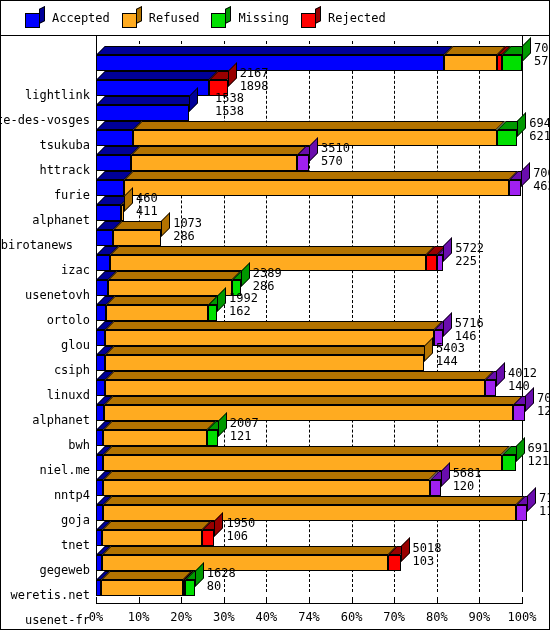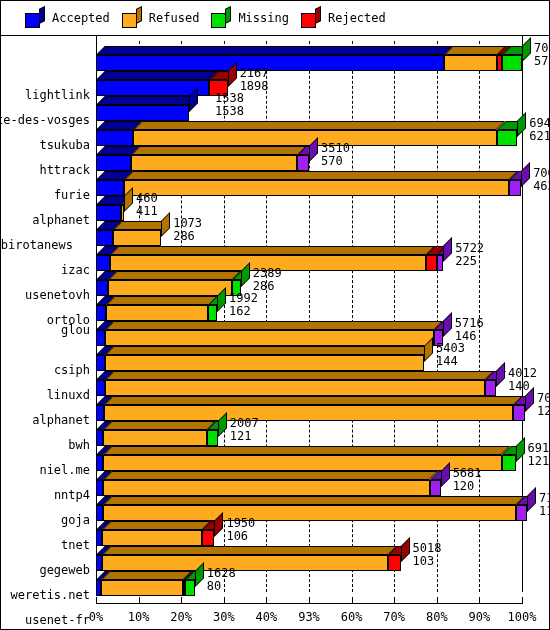"glou" div.ylabel { top: 288px -> 303px }
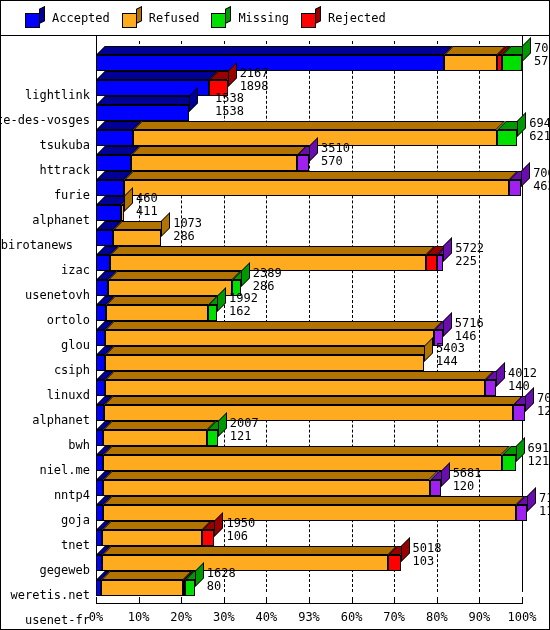"93%" div.xlab { text: 93% -> 74% }
